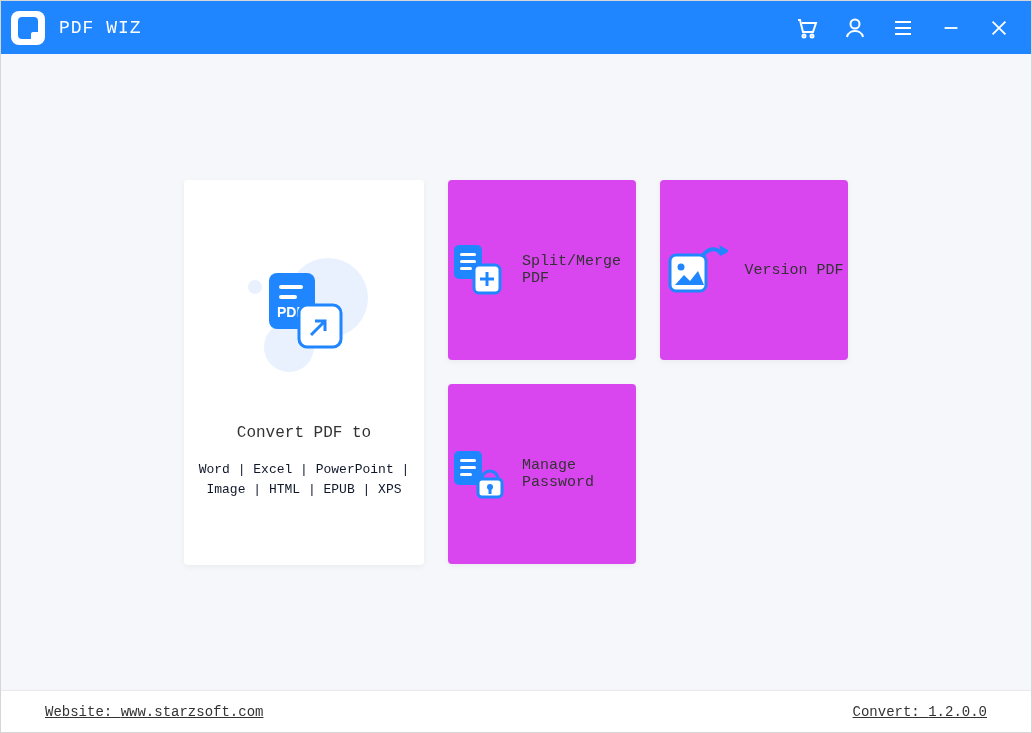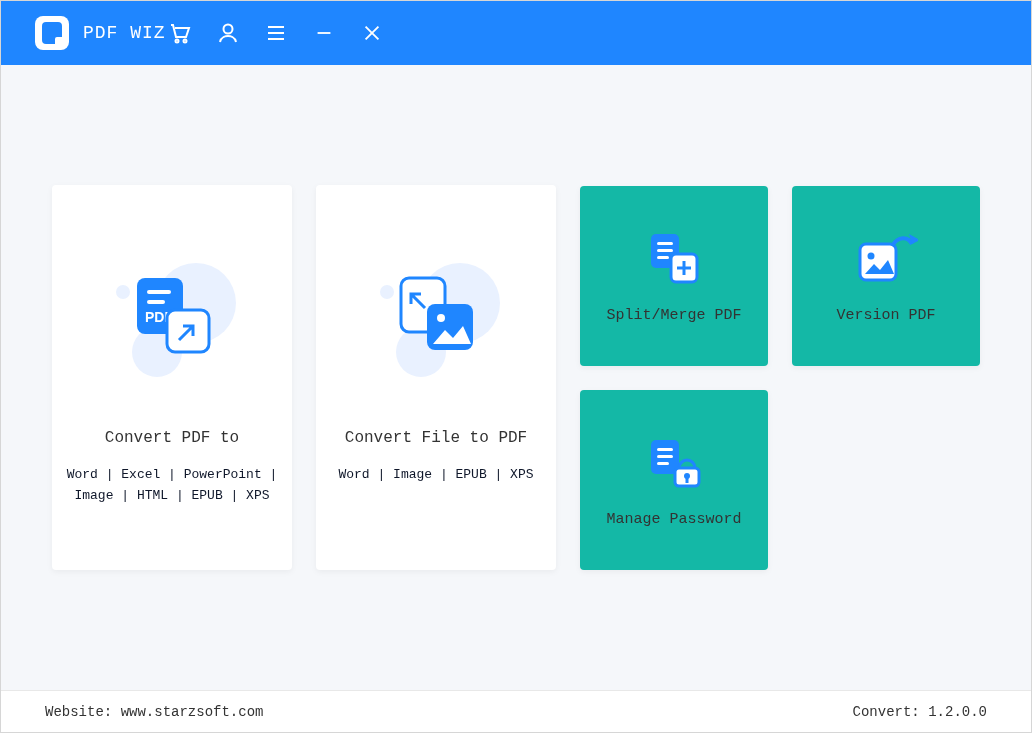"PDF WIZ" .titlebar { height: 64px -> 53px; justify-content: none -> space-between; padding: 0 18px 0 34px -> 0 18px 0 10px }
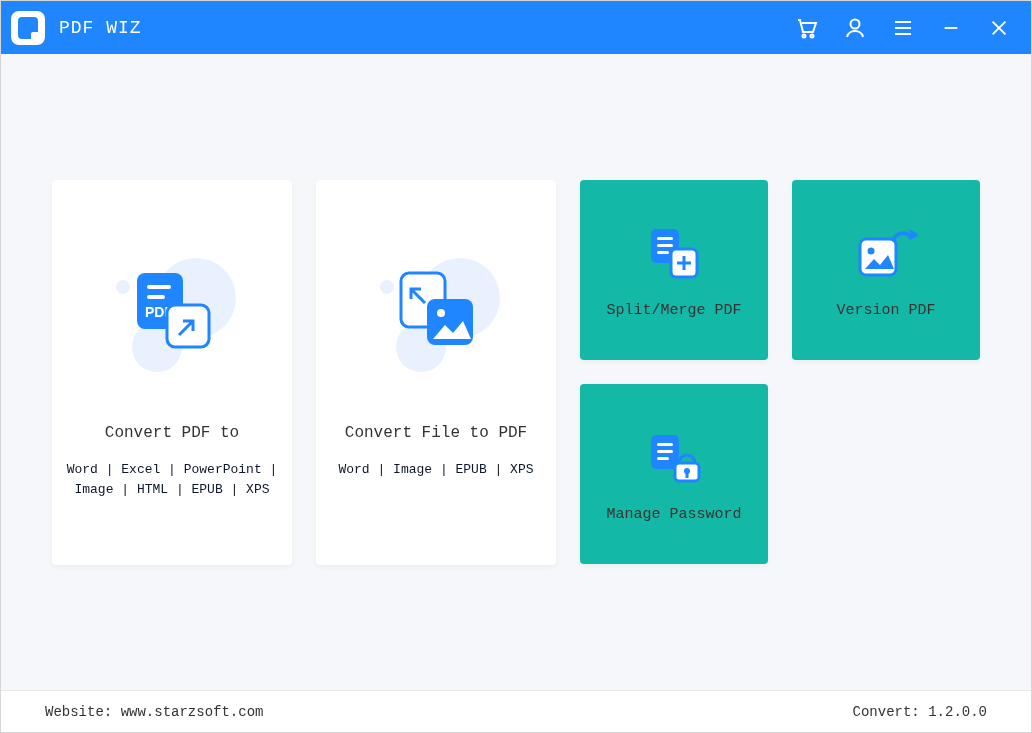"Split/Merge PDF" .small-card { background: #14b8a6 -> #d946ef; flex-direction: column -> row }
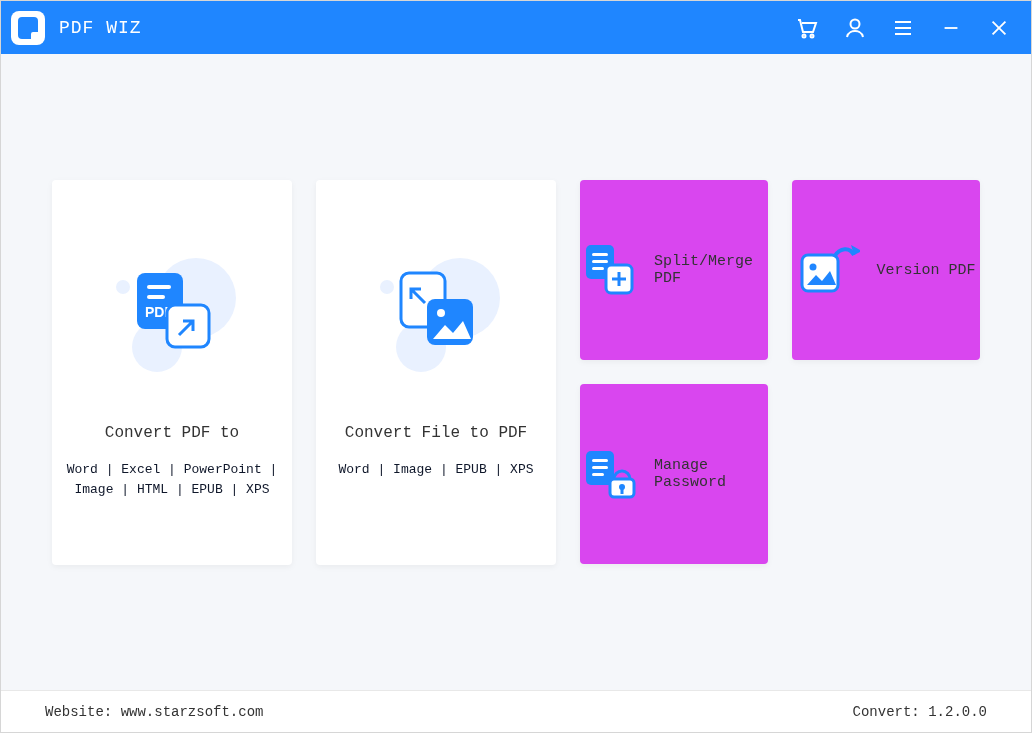"Convert File to PDF" div.large-card { html: <div> <div> <div></div> <div></div> <div></div> <svg> <rect></rect> <path></path> <rect></rect> <circle></circle> <path></path> </svg> </div> <div>Convert File to PDF</div> <div>Word | Image | EPUB | XPS</div> </div> -> none }
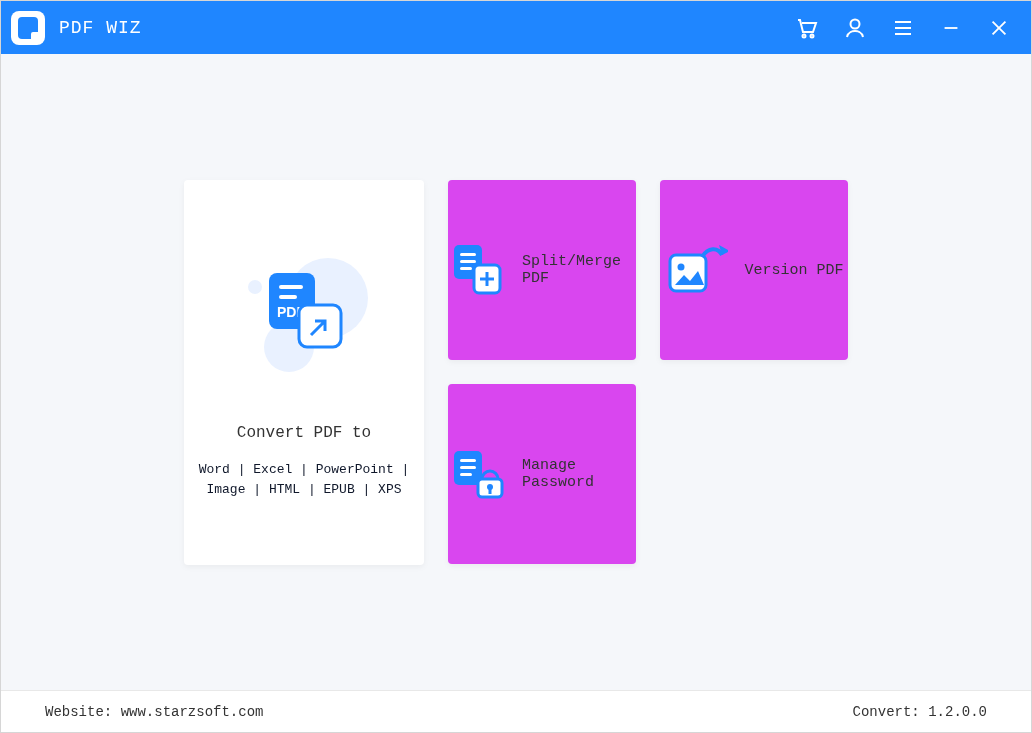"Website: www.starzsoft.com" .footer { text-decoration: none -> underline }
